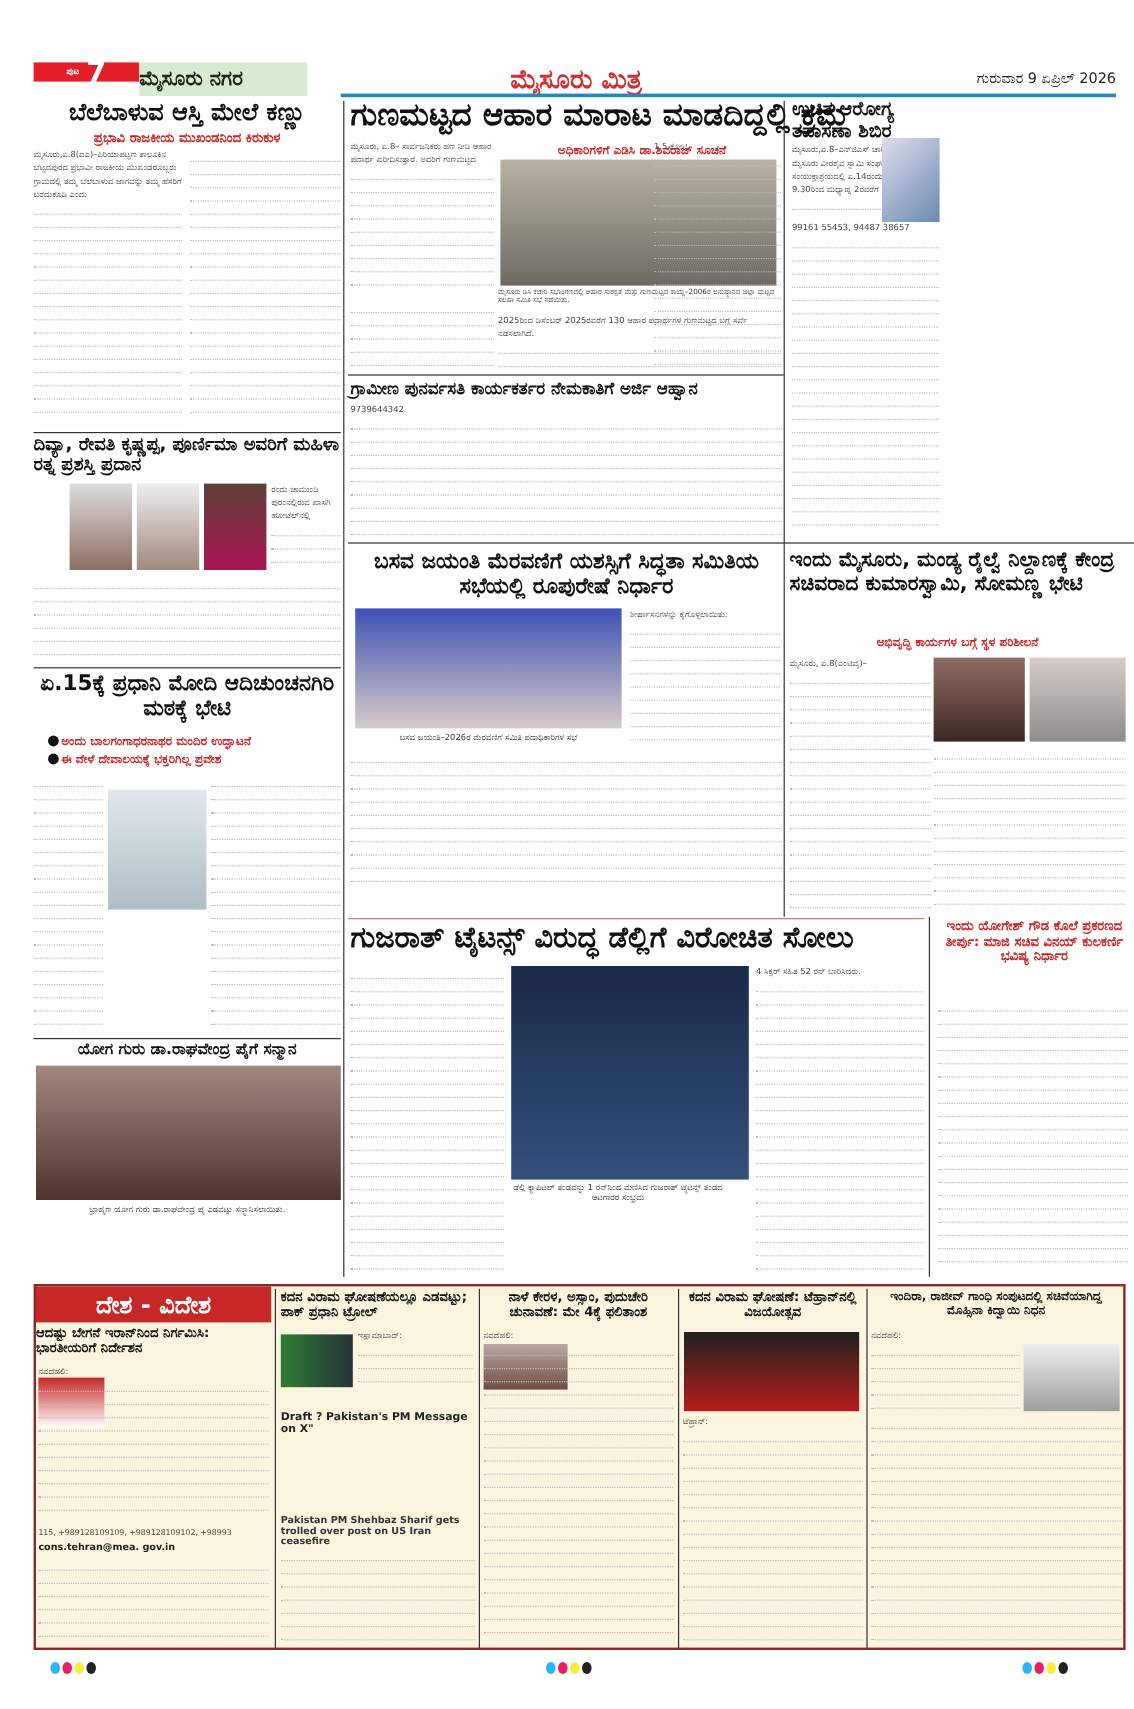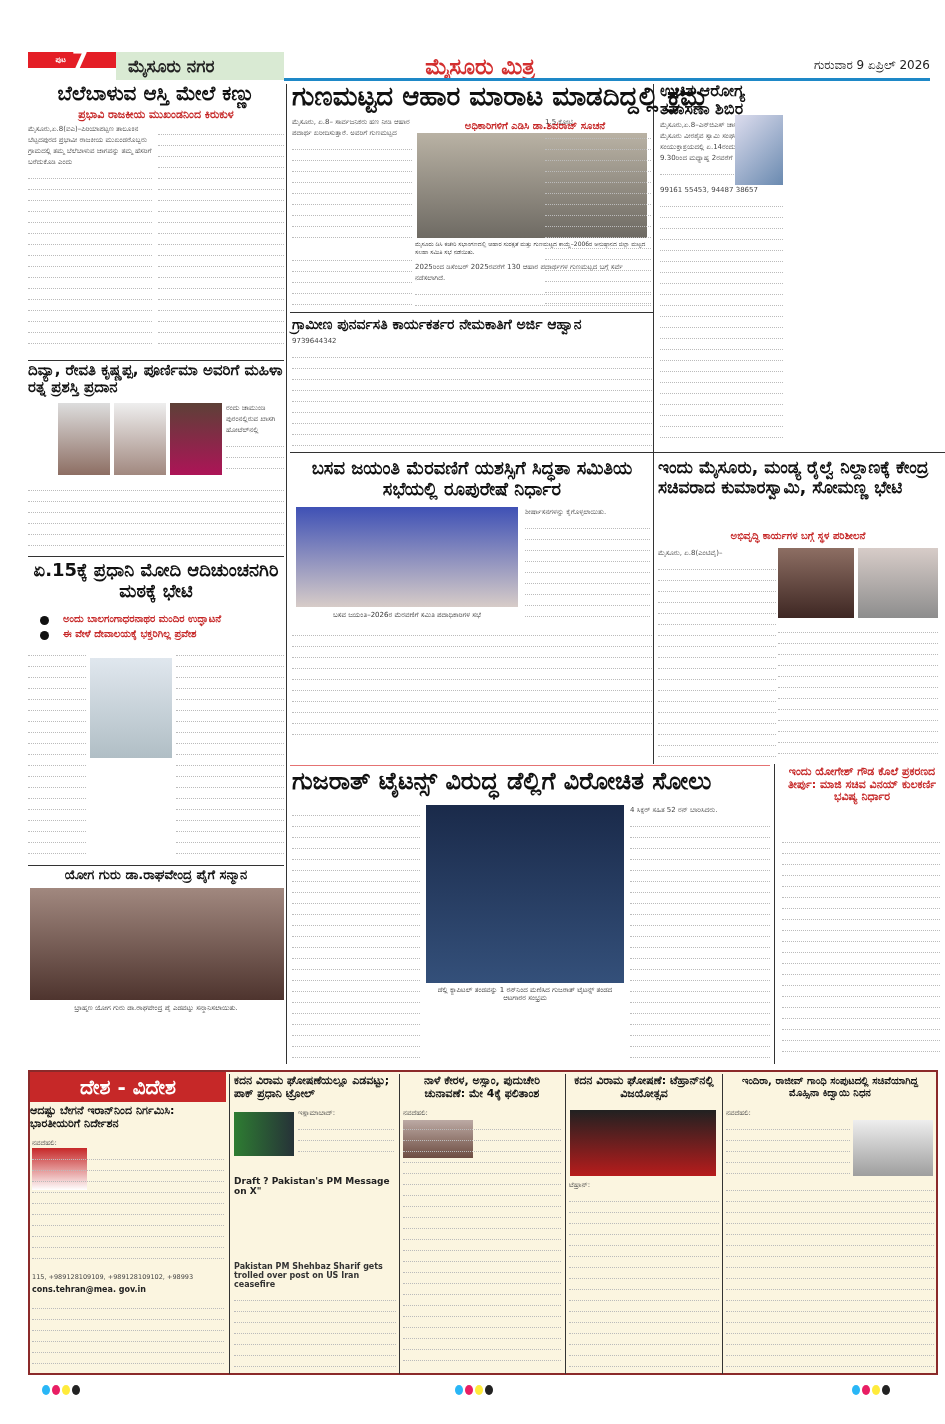"ಮೈಸೂರು ನಗರ" .hdr-sec { padding-left: 12px -> none; width: 168px -> 140px }
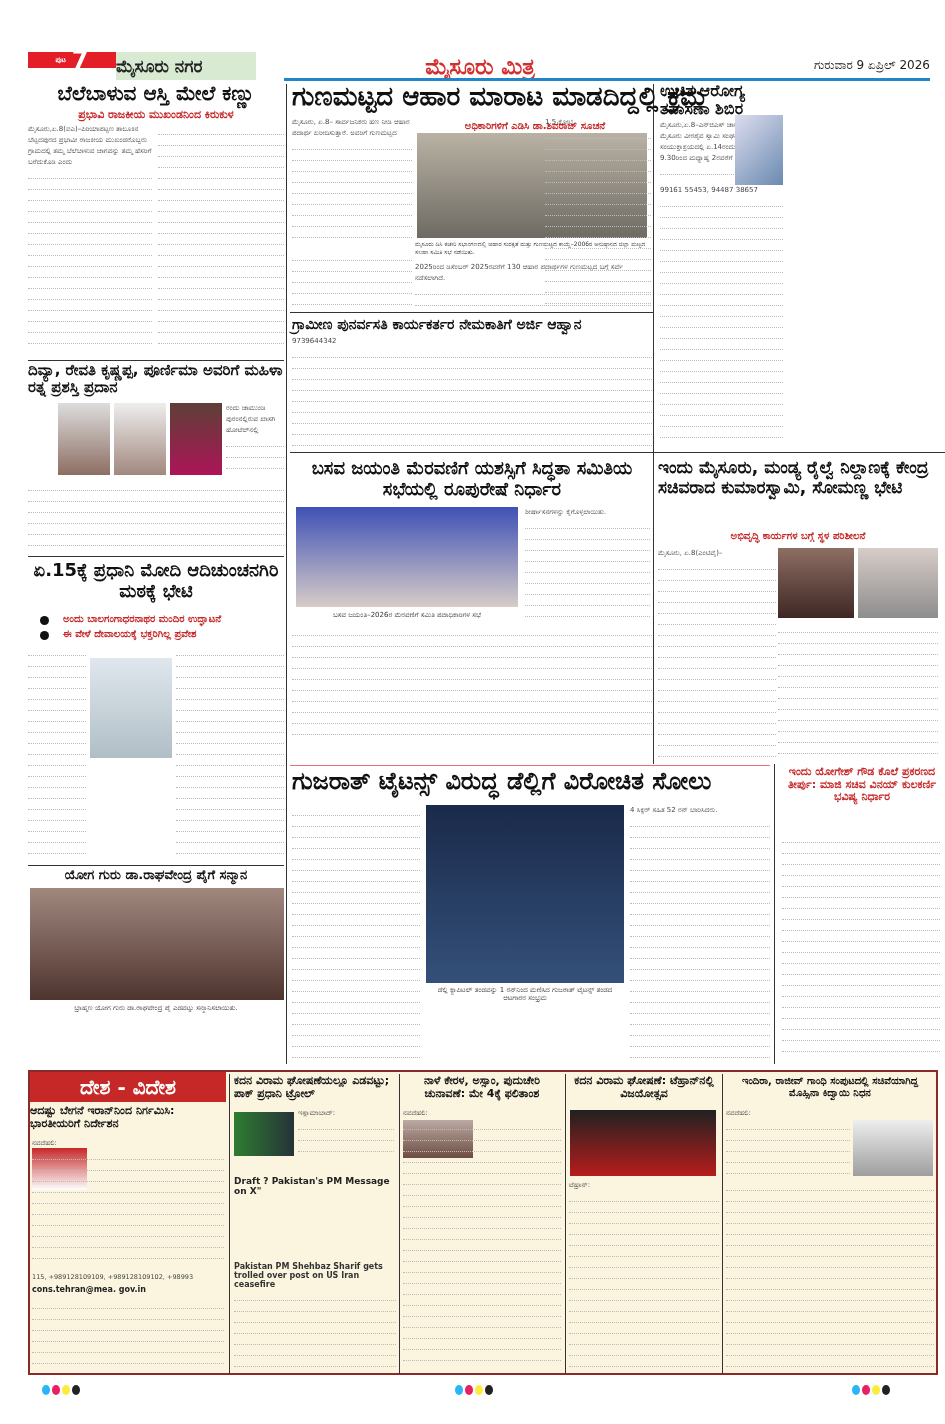"ಅಂದು ಬಾಲಗಂಗಾಧರನಾಥರ ಮಂದಿರ ಉದ್ಘಾಟನೆ" .bullet { align-items: flex-end -> flex-start; gap: 14px -> 2px }
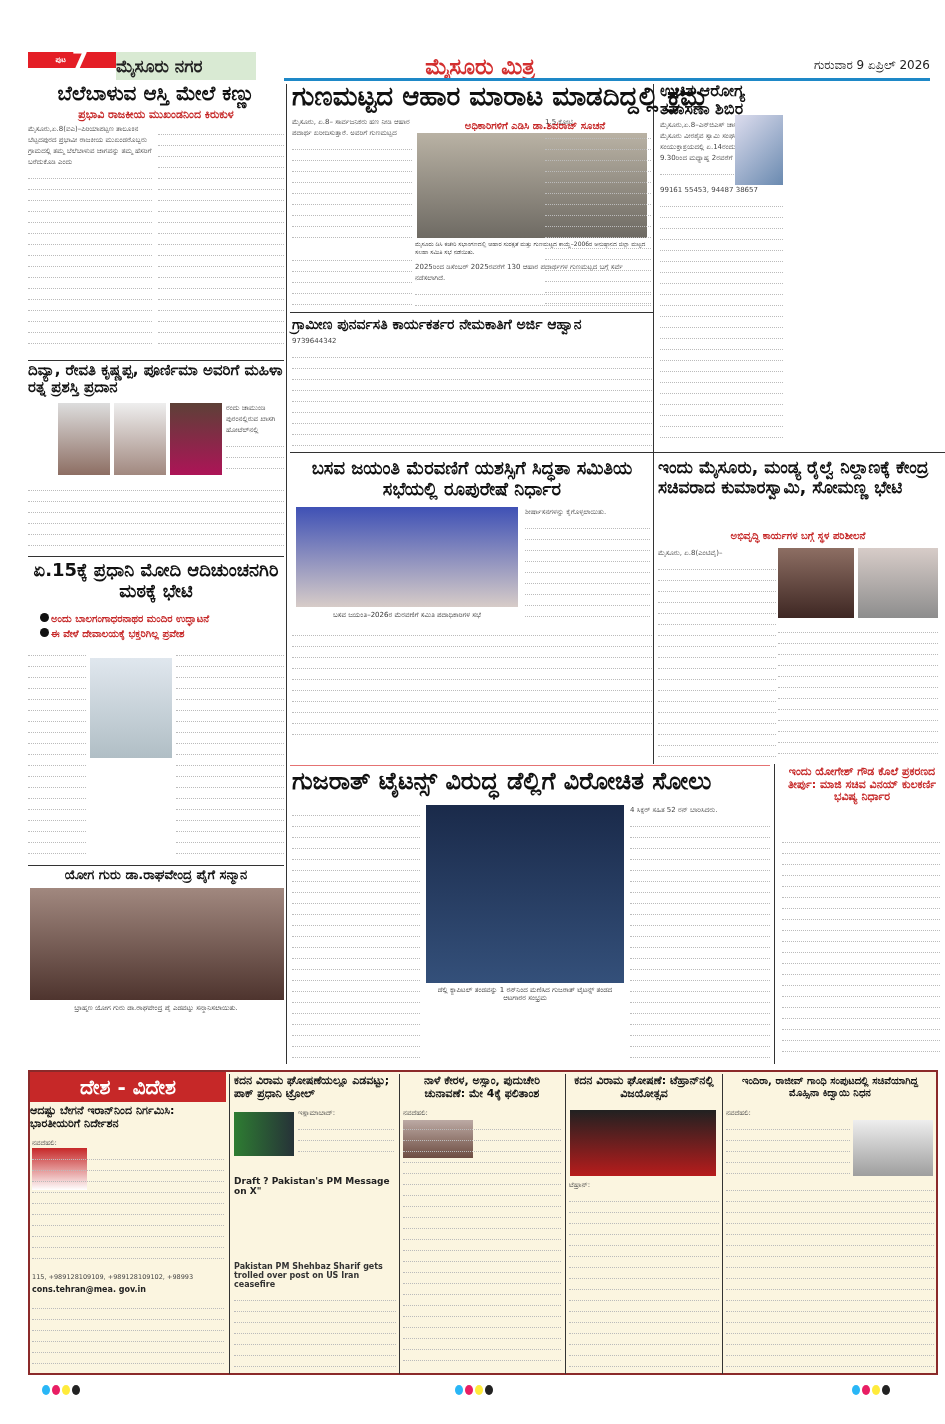"ಡೆಲ್ಲಿ ಕ್ಯಾಪಿಟಲ್ ತಂಡವನ್ನು 1 ರನ್‌ನಿಂದ" div.abs { left: 426px -> 416px }
